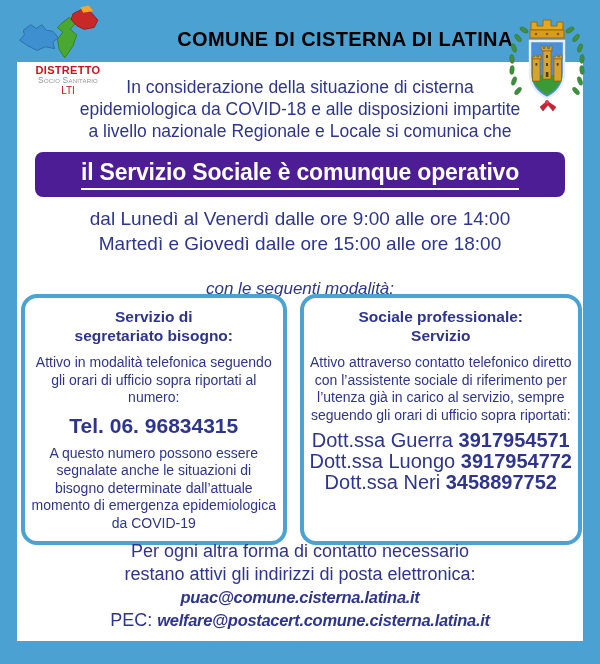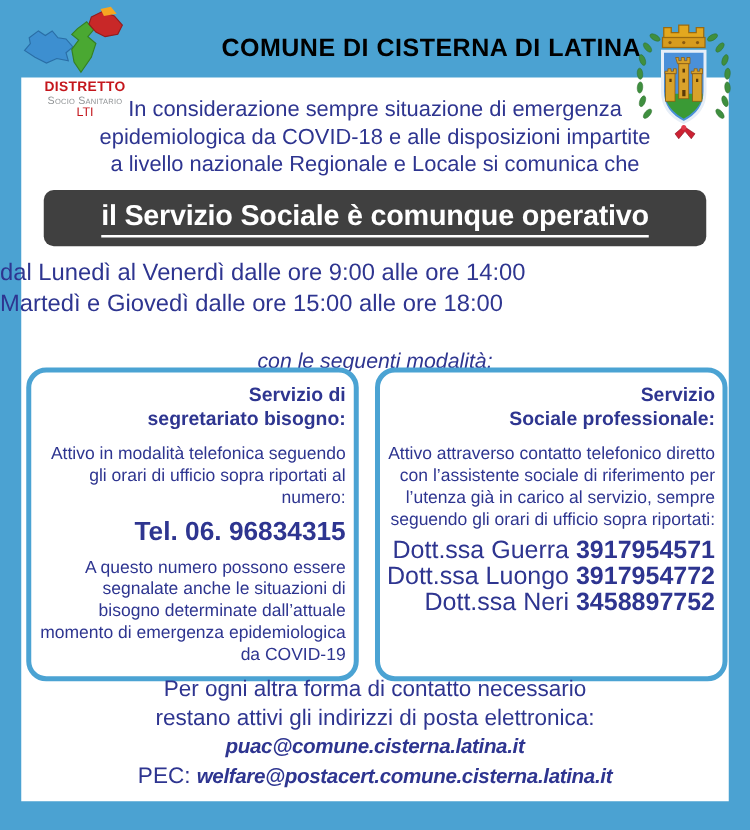"In considerazione sempre situazione di" div { text: sempre situazione di emergenza -> della situazione di cisterna }
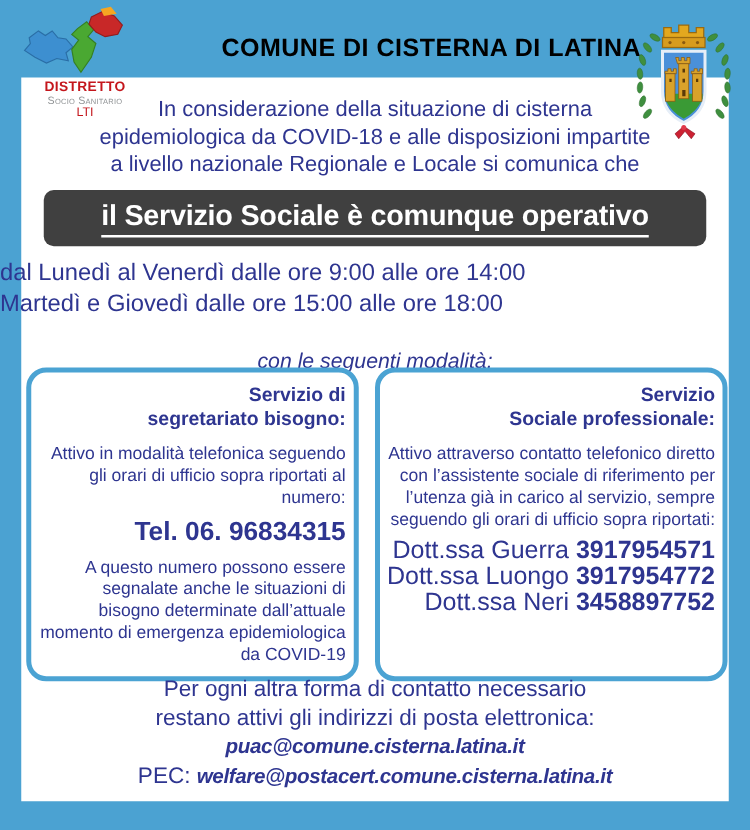"il Servizio Sociale è comunque" .banner { background: #404040 -> #4c1d95 }
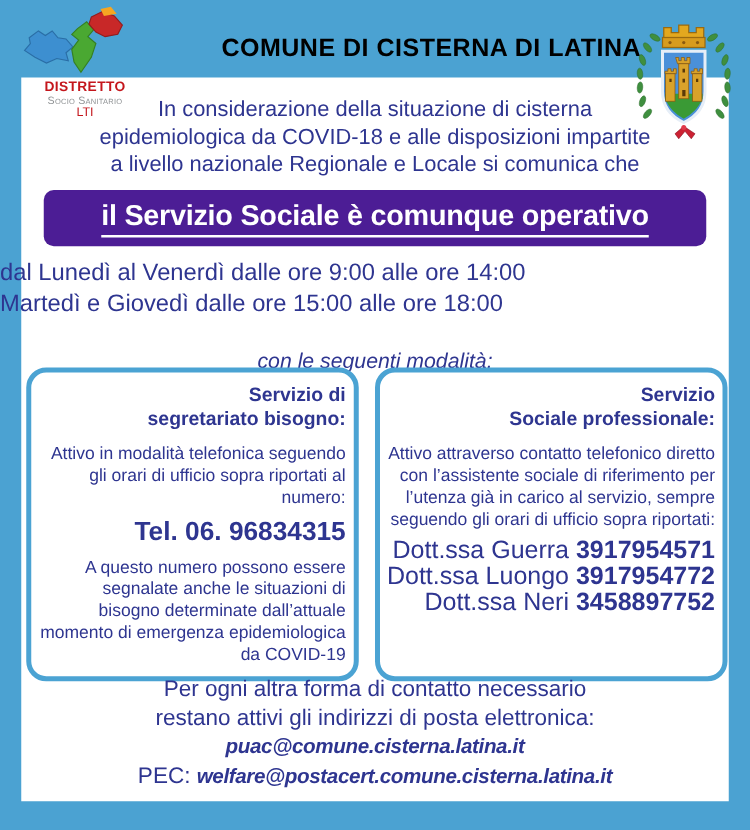"dal Lunedì al Venerdì dalle" .hours { text-align: left -> center }
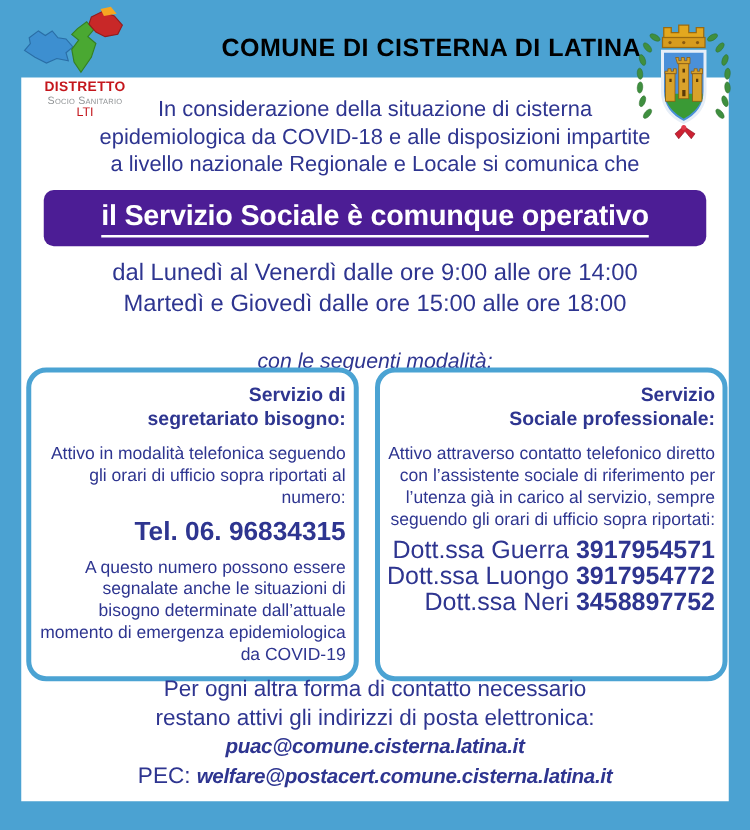"Servizio di" .info-box { text-align: right -> center }
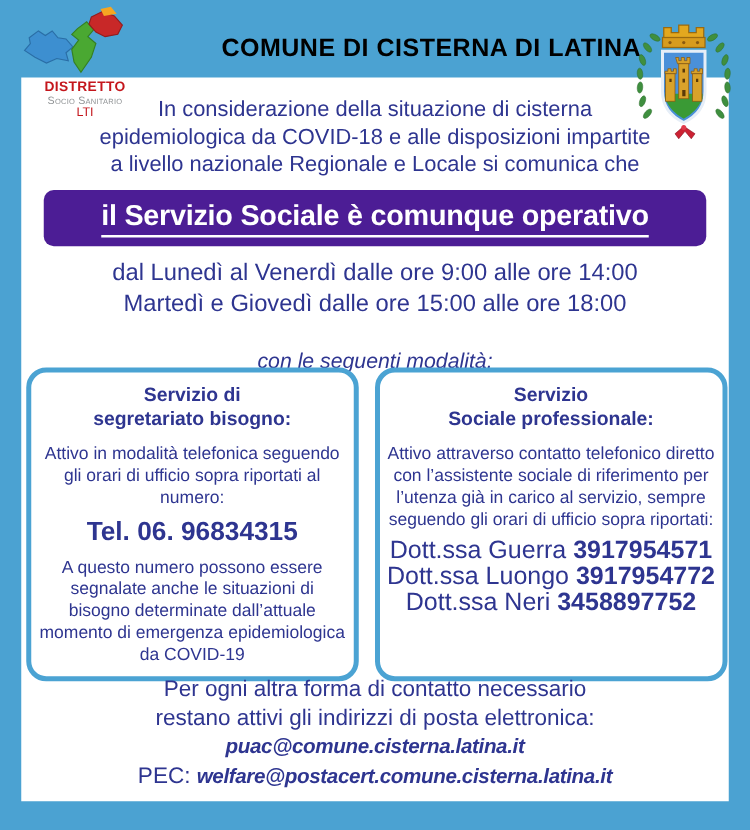"Servizio" div { order: before "Sociale professionale:" -> after "Sociale professionale:" }
